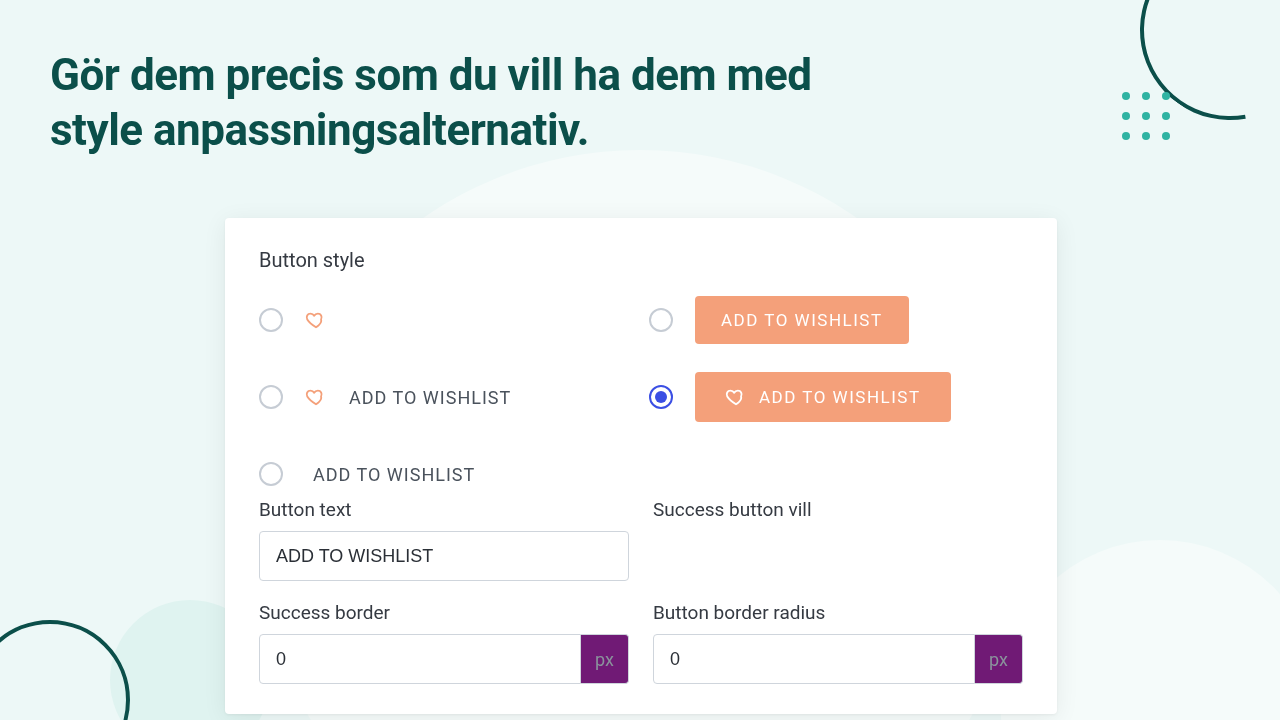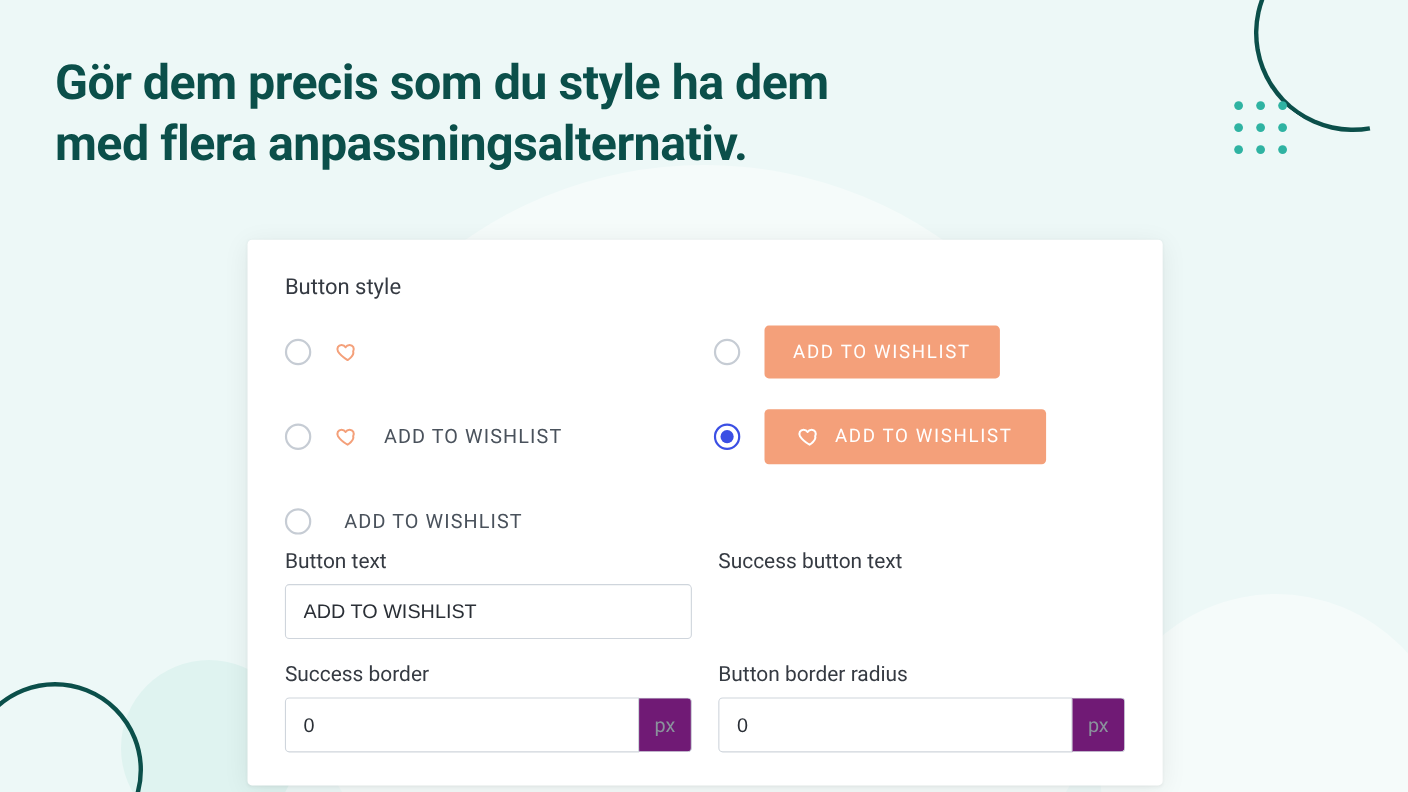"Gör dem precis som du" h1.headline { text: style ha dem med flera -> vill ha dem med style }
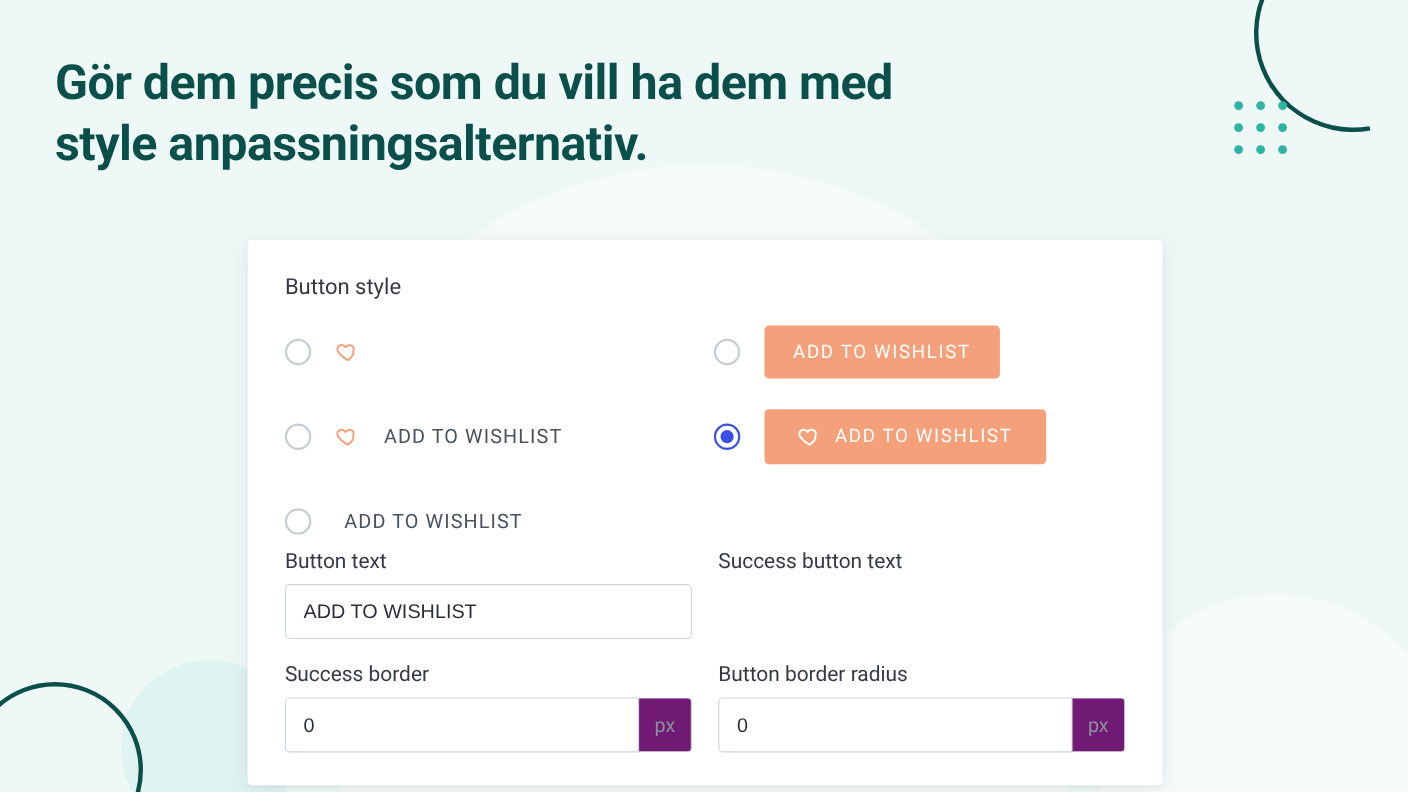"Success button text" label { text: text -> vill }
